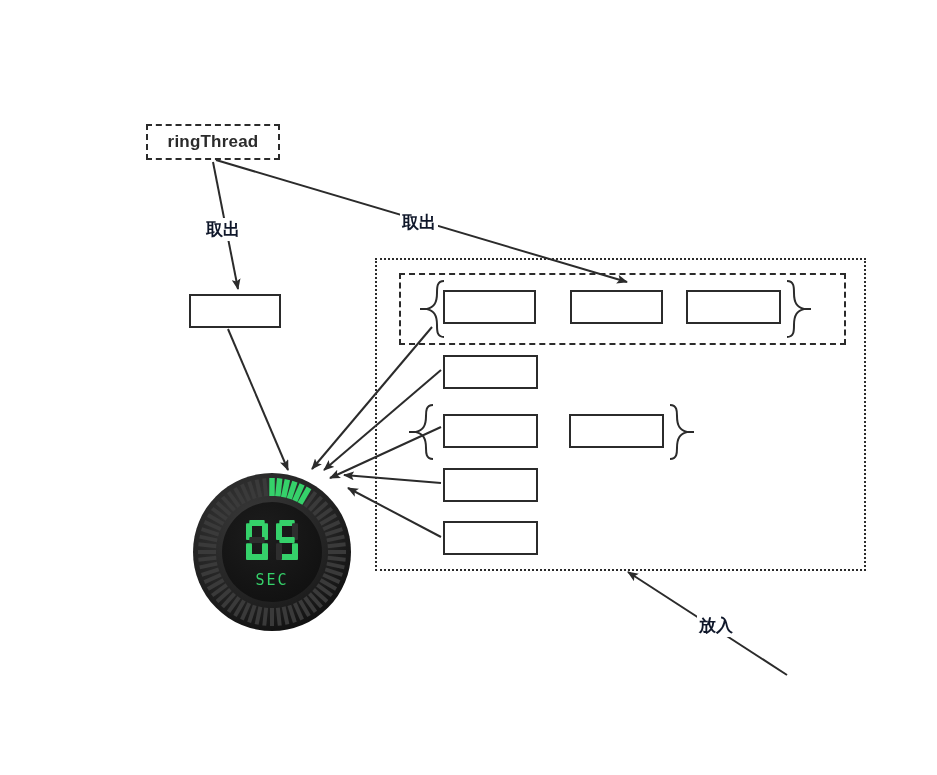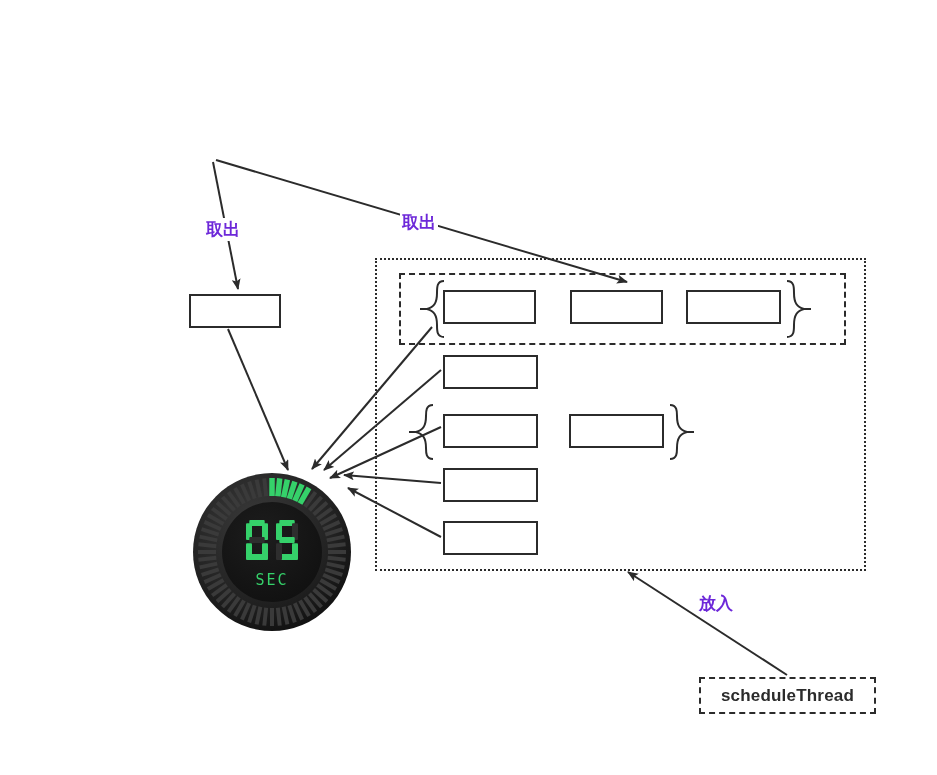"ringThread" div.thread-chip { html: none -> <div> <span>ringThread</span> </div> }
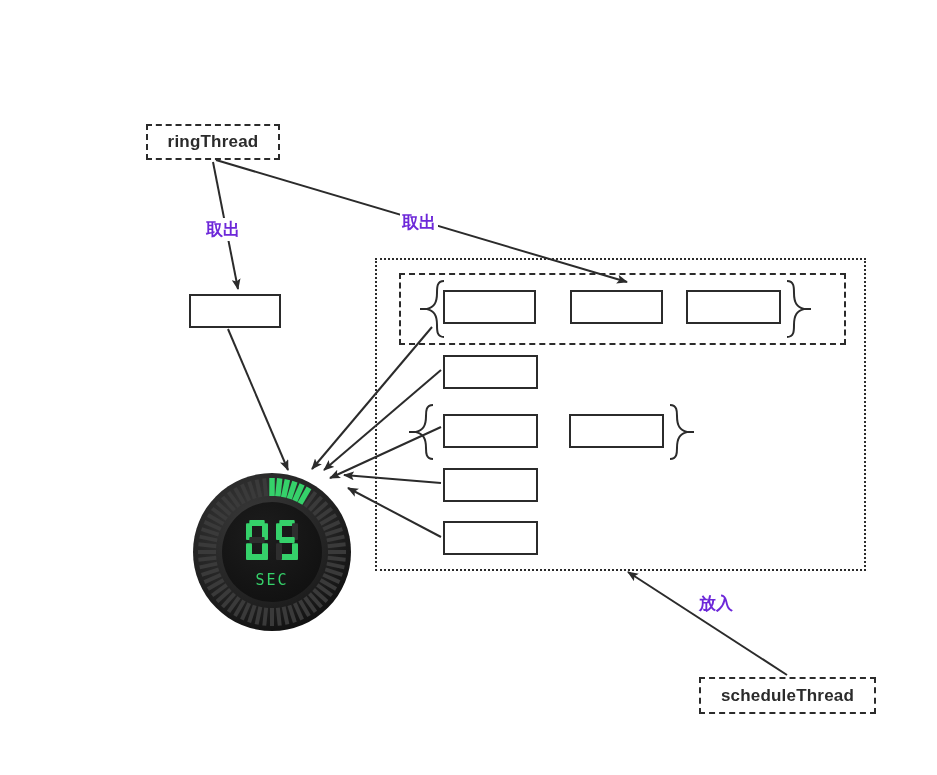"取出" .edge-label { color: #6d28d9 -> #0f172a }
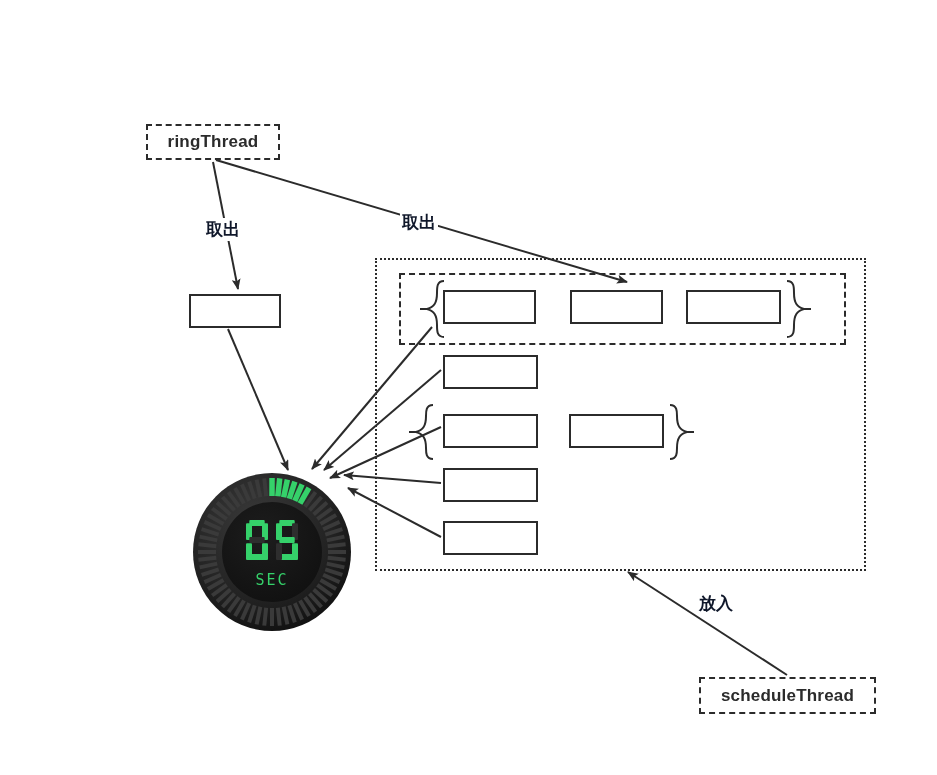"放入" #label-put { top: 592px -> 614px }
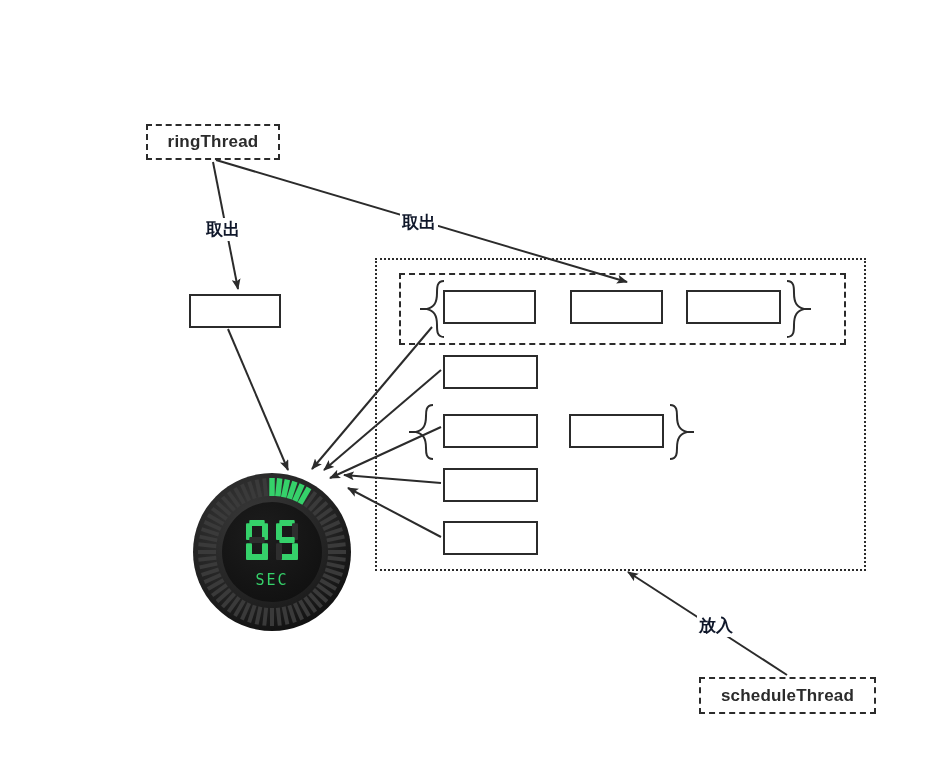"scheduleThread" div.thread-chip { html: <div> <span>scheduleThread</span> </div> -> none }
